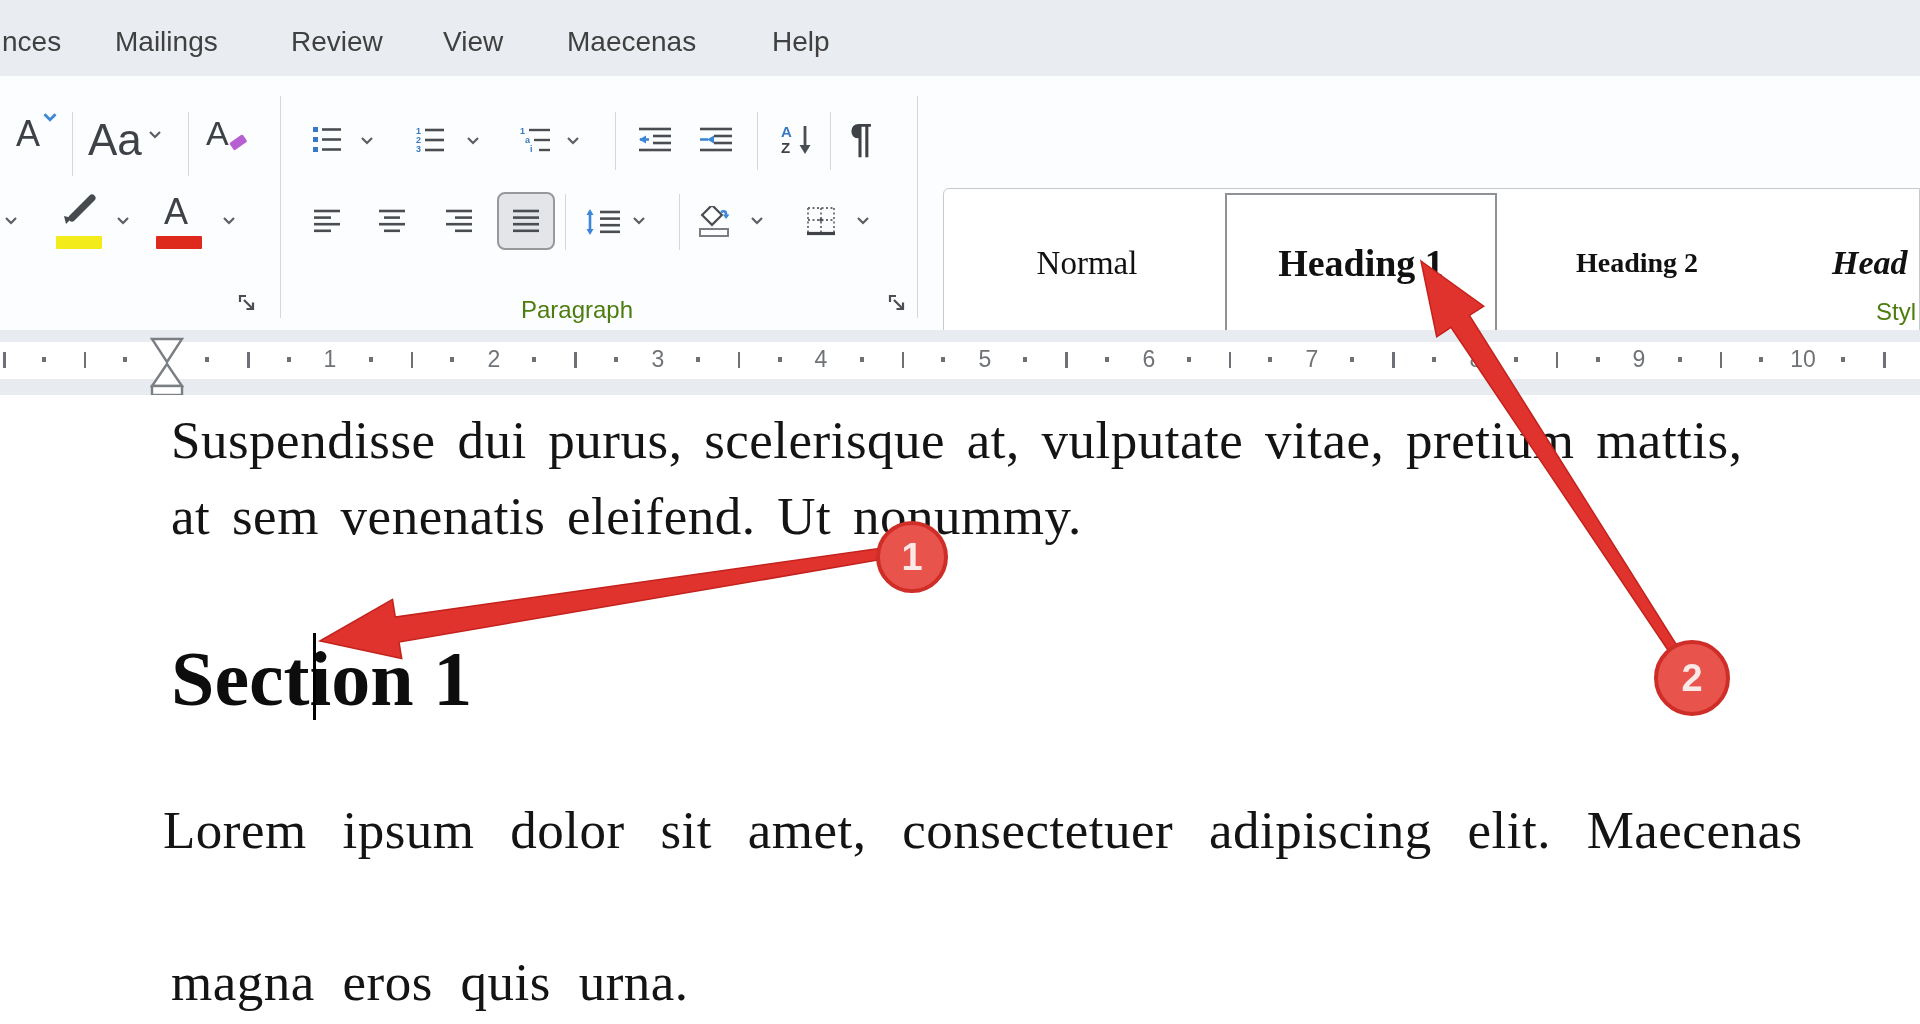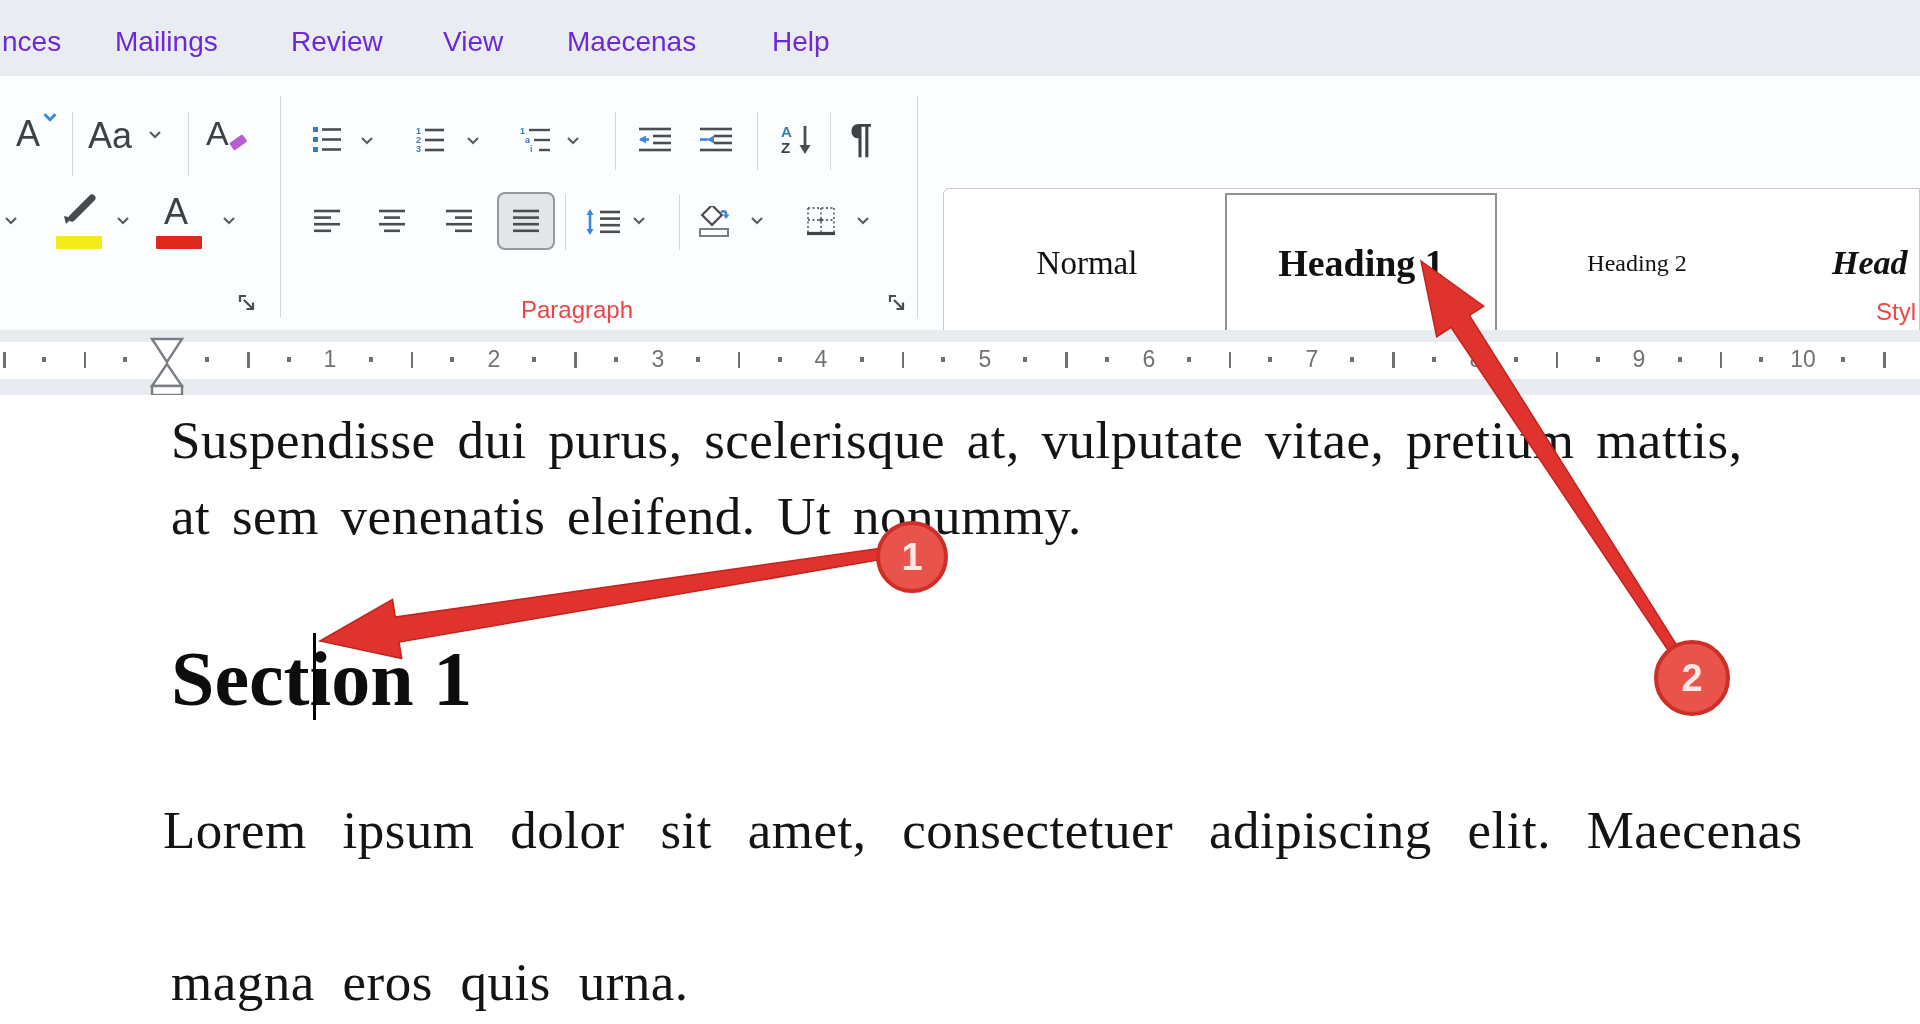"nces" .menu-item { color: #6d28d9 -> #404040 }
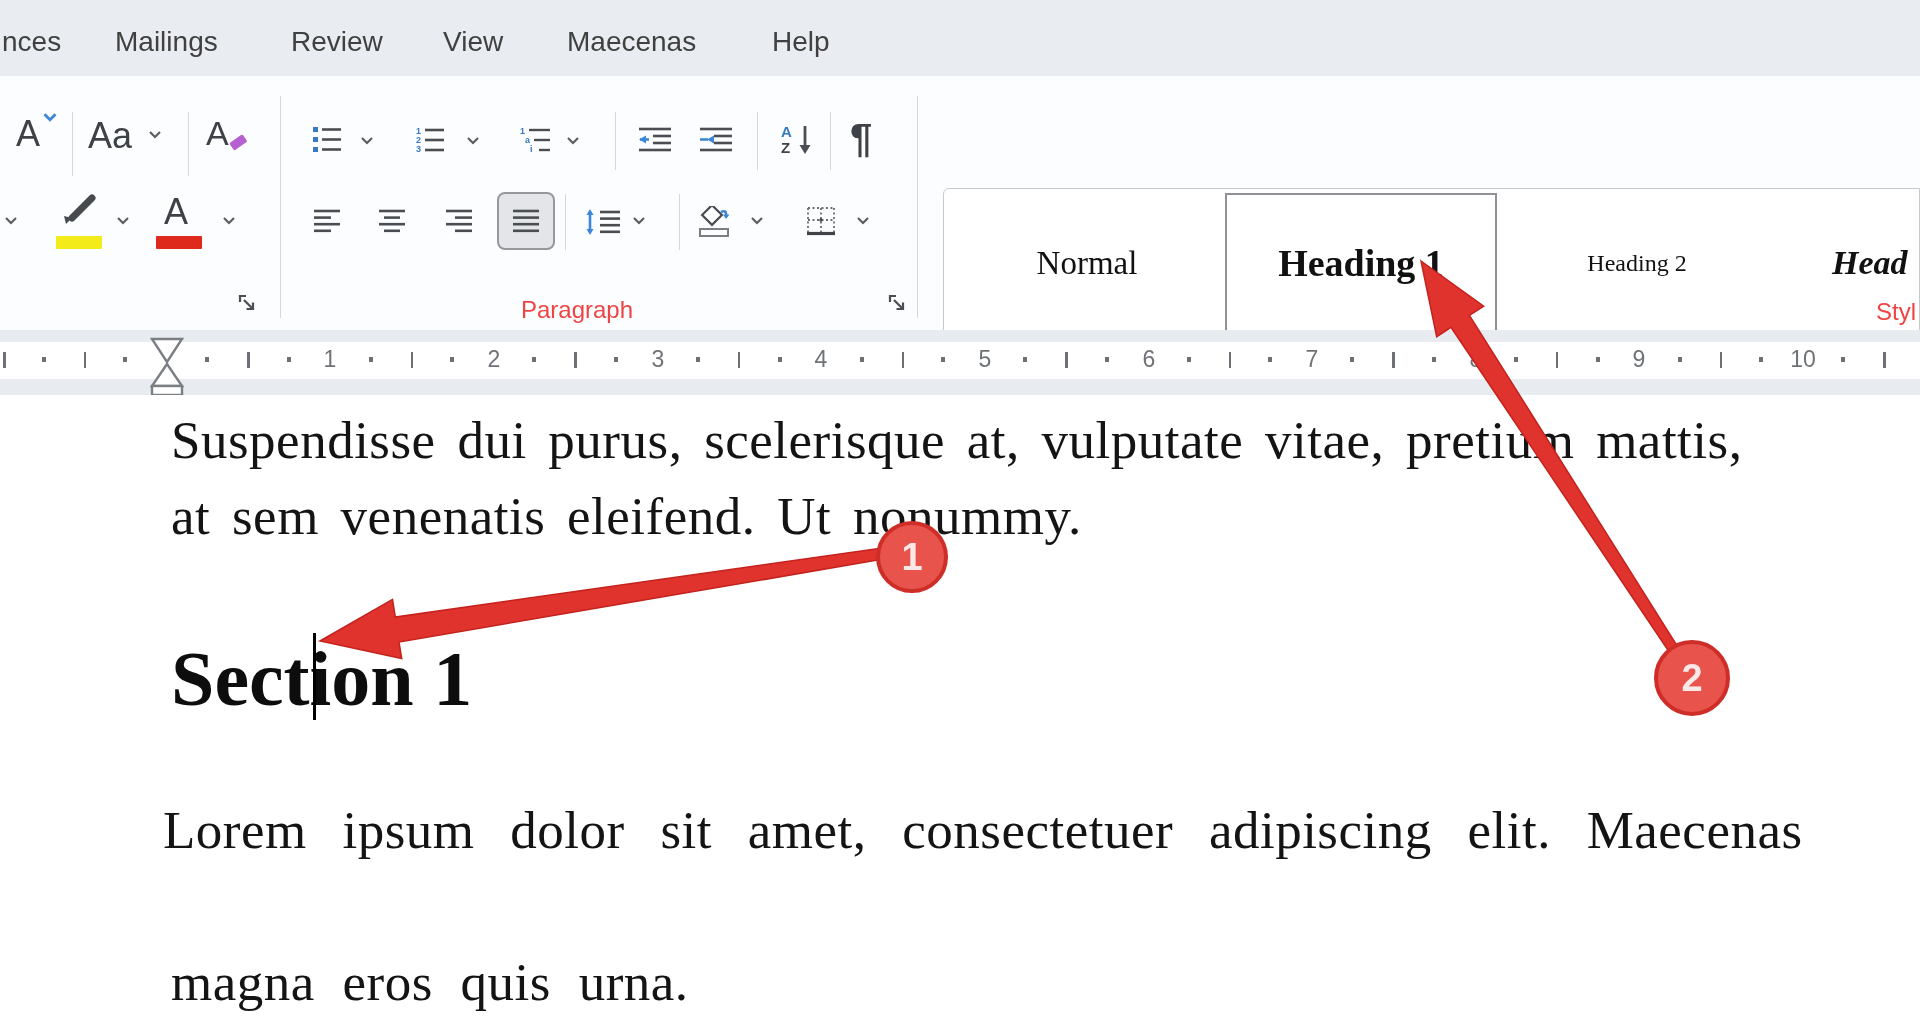"Aa" span.icon-letter { font-size: 36px -> 44px }
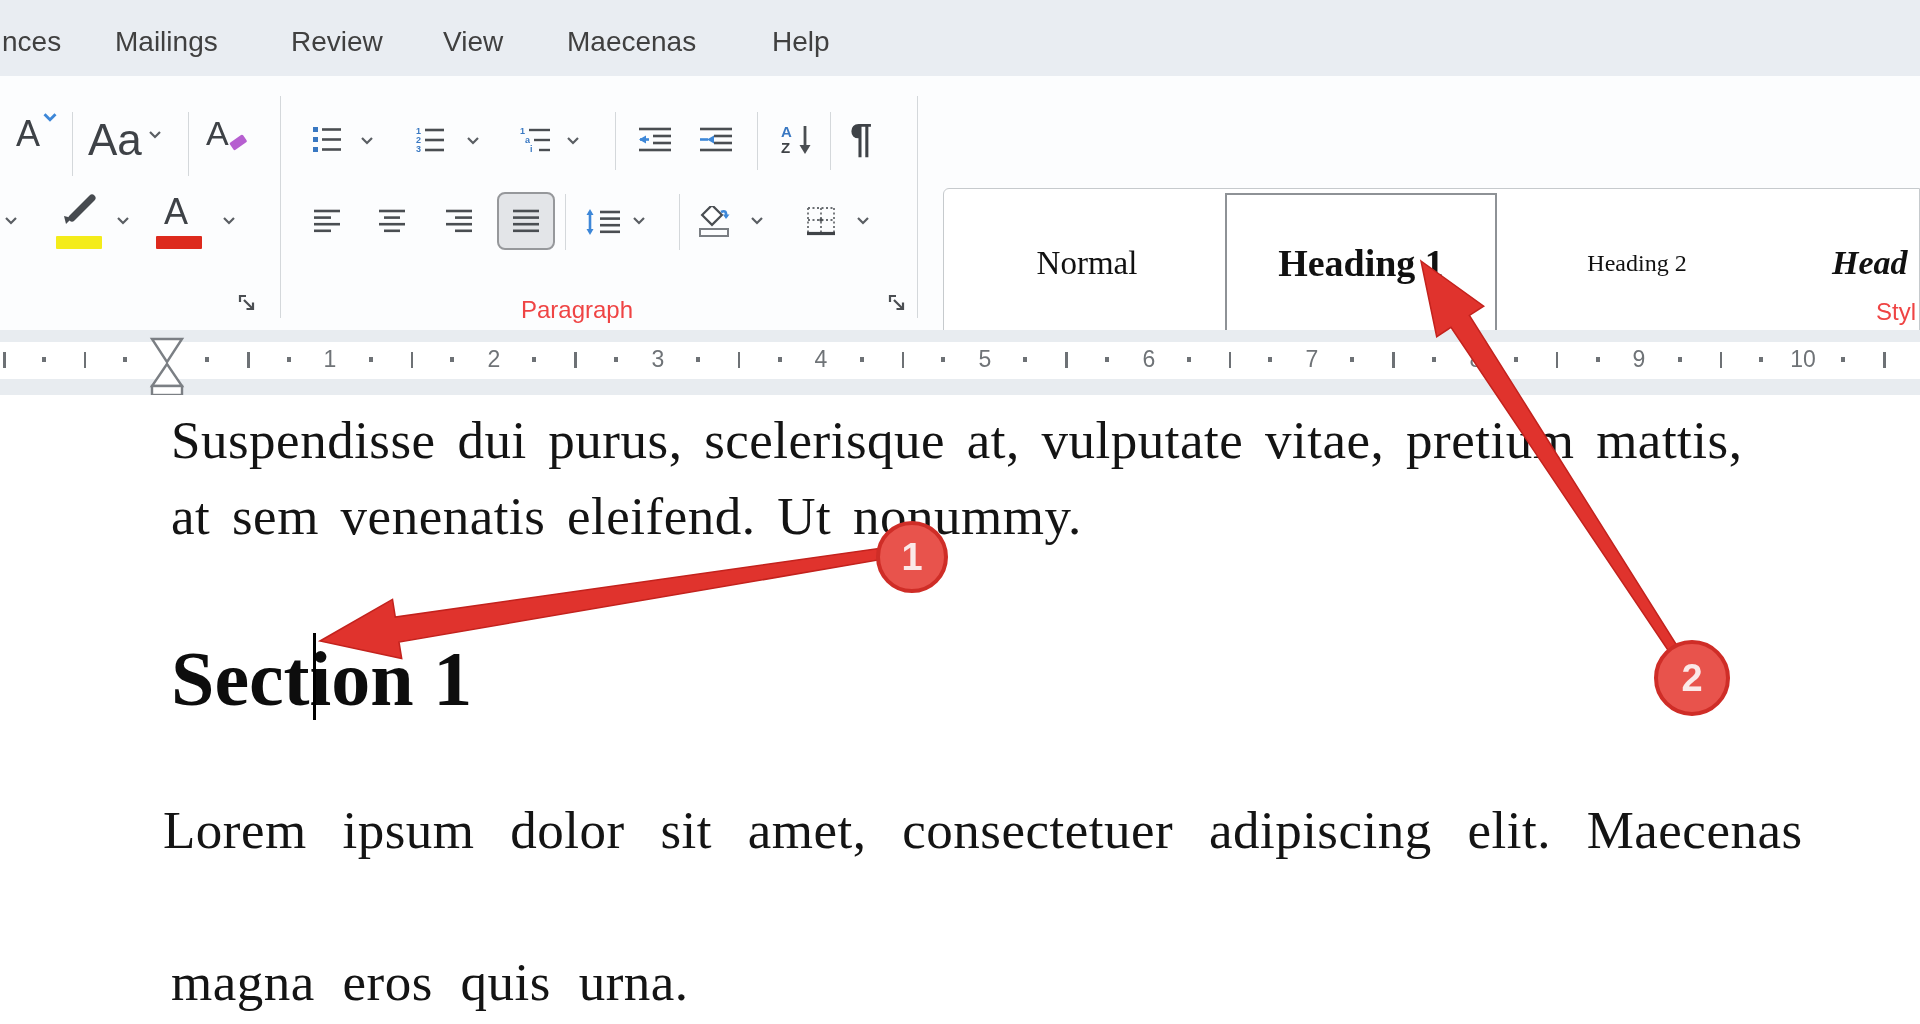"Heading 2" span.style-item { font-size: 24px -> 28px; font-weight: normal -> bold }
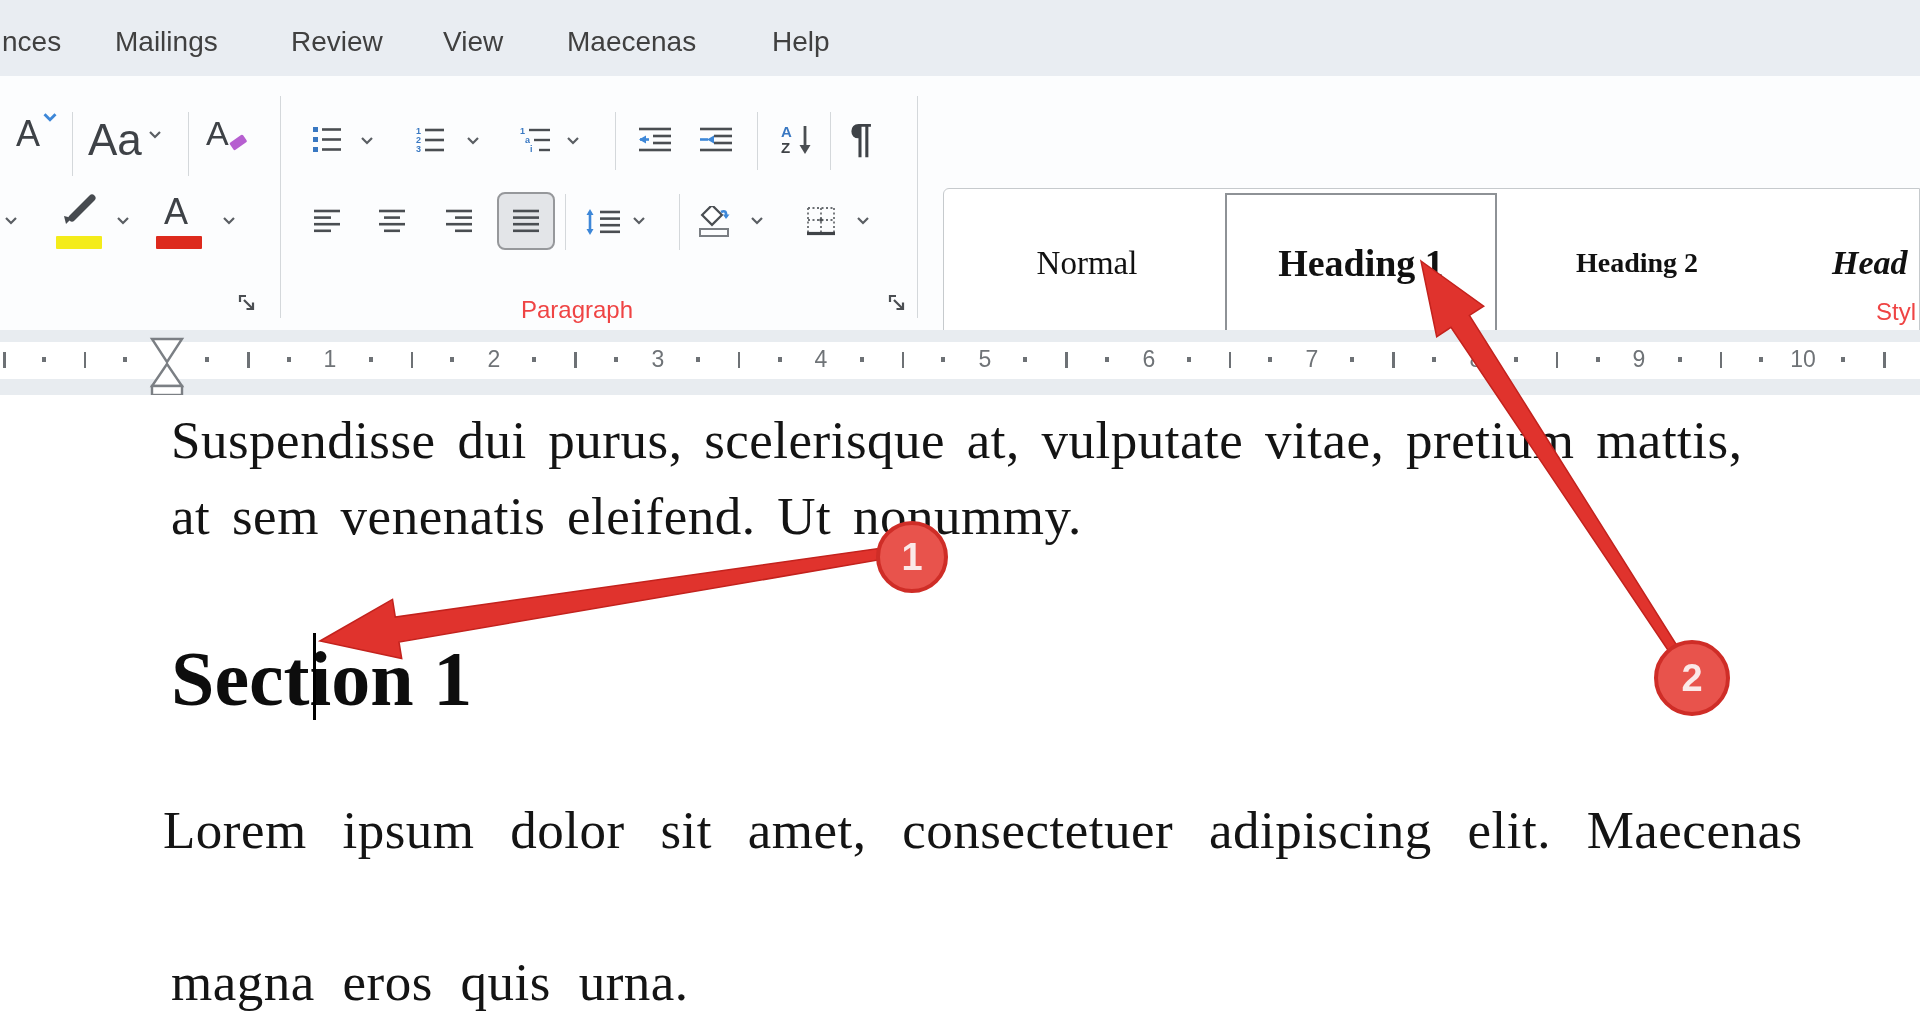"Paragraph" .ribbon-label { color: #ef4444 -> #4d7c0f }
